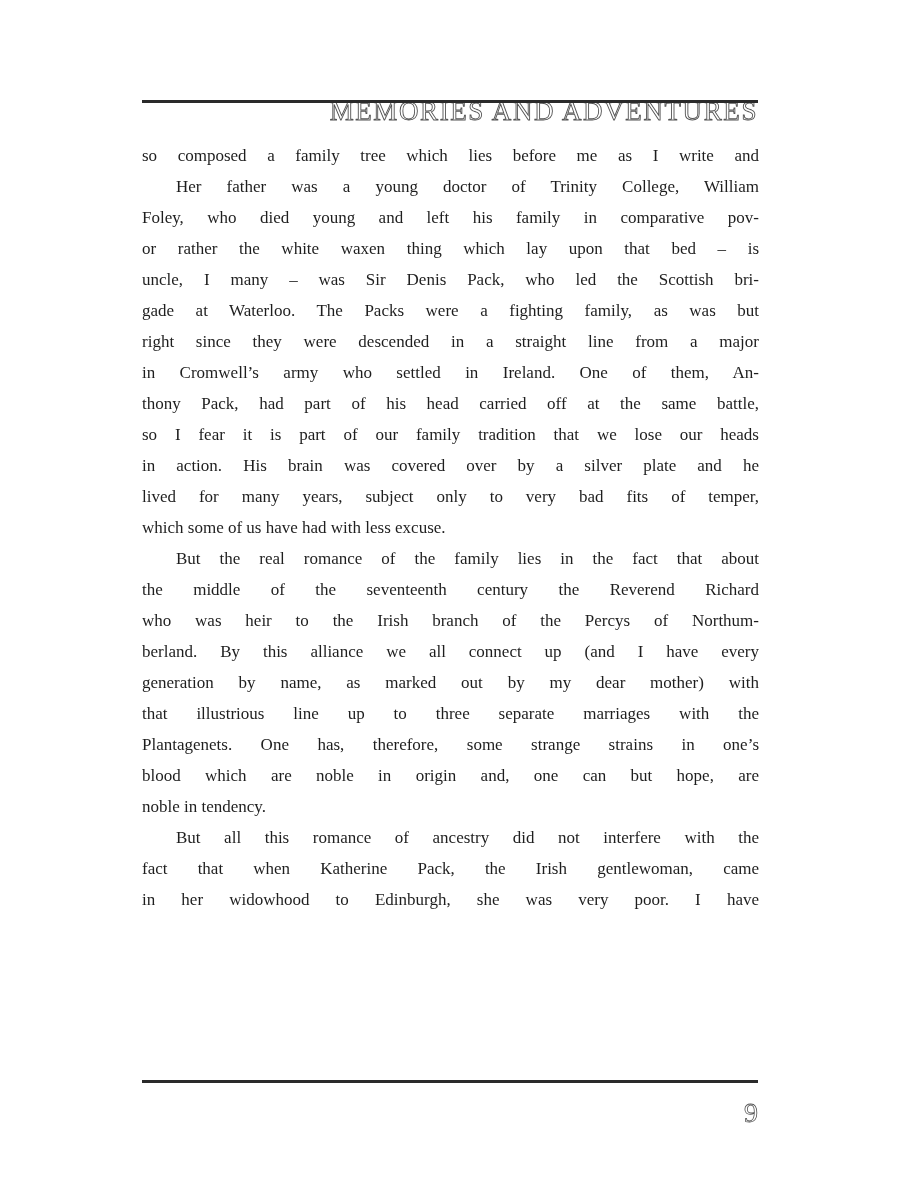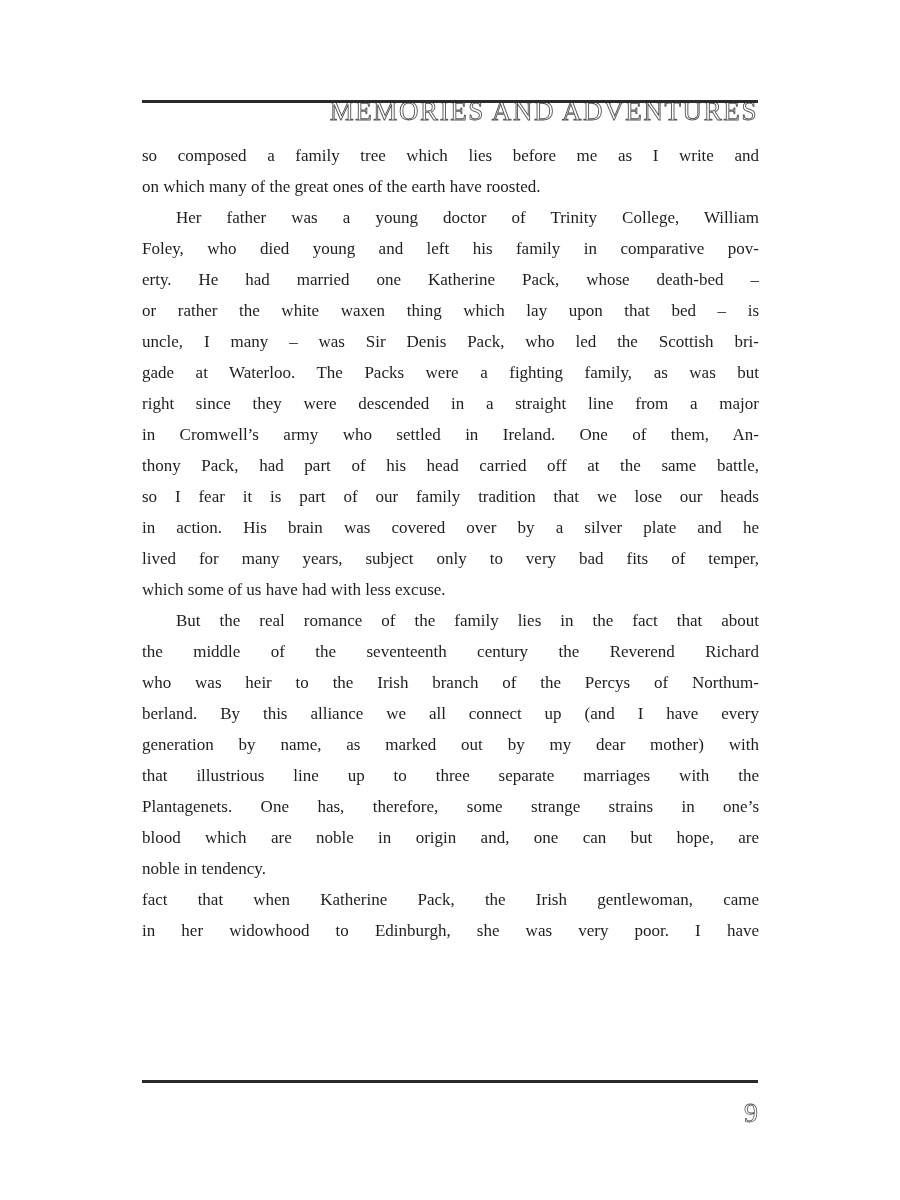"on which many of the" span.line { html: <span>on which many of the great ones of the earth have roosted.</span> -> none }
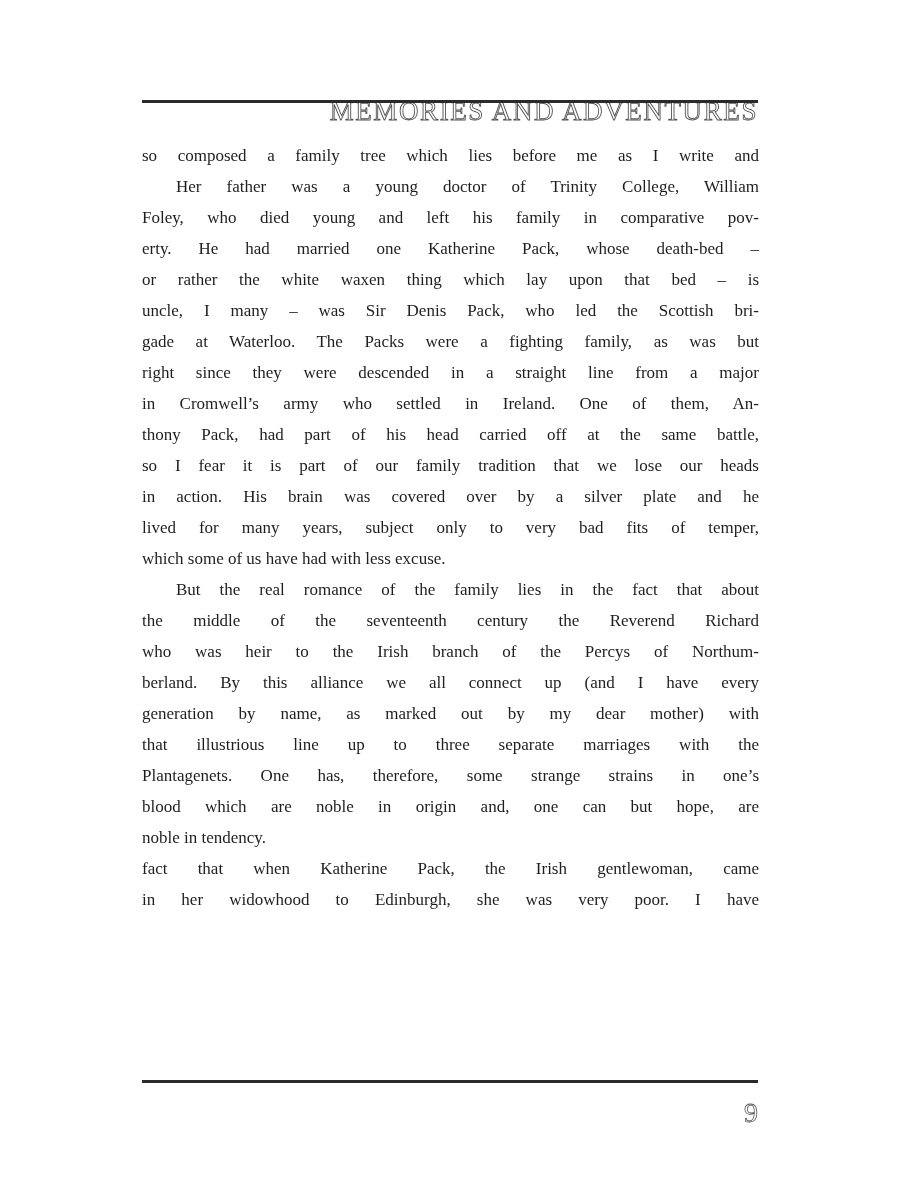"erty. He had married one" span.line { html: <span>erty. He had married one Katherine Pack, whose death-bed –</span> -> none }
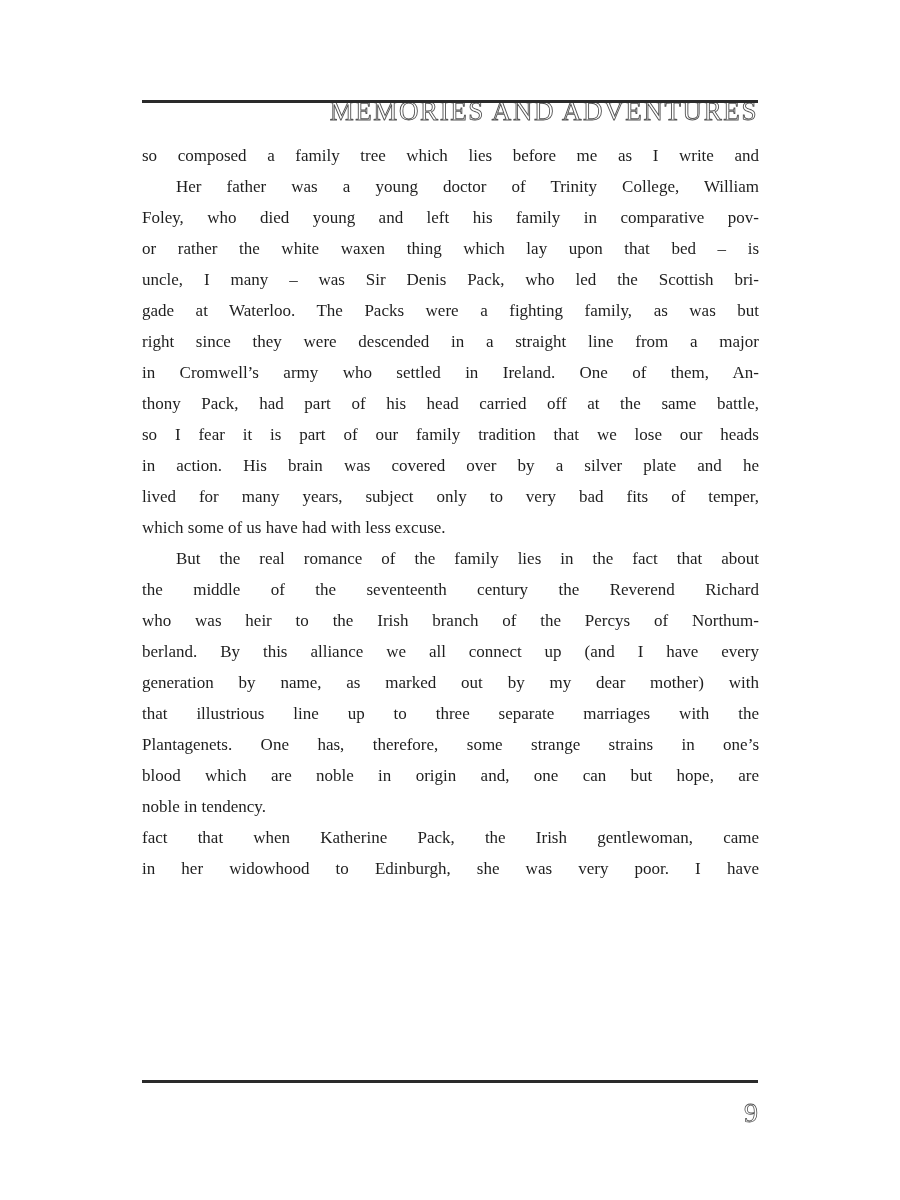"But all this romance of" span.line { html: none -> <span>But all this romance of ancestry did not interfere with the</span> }
